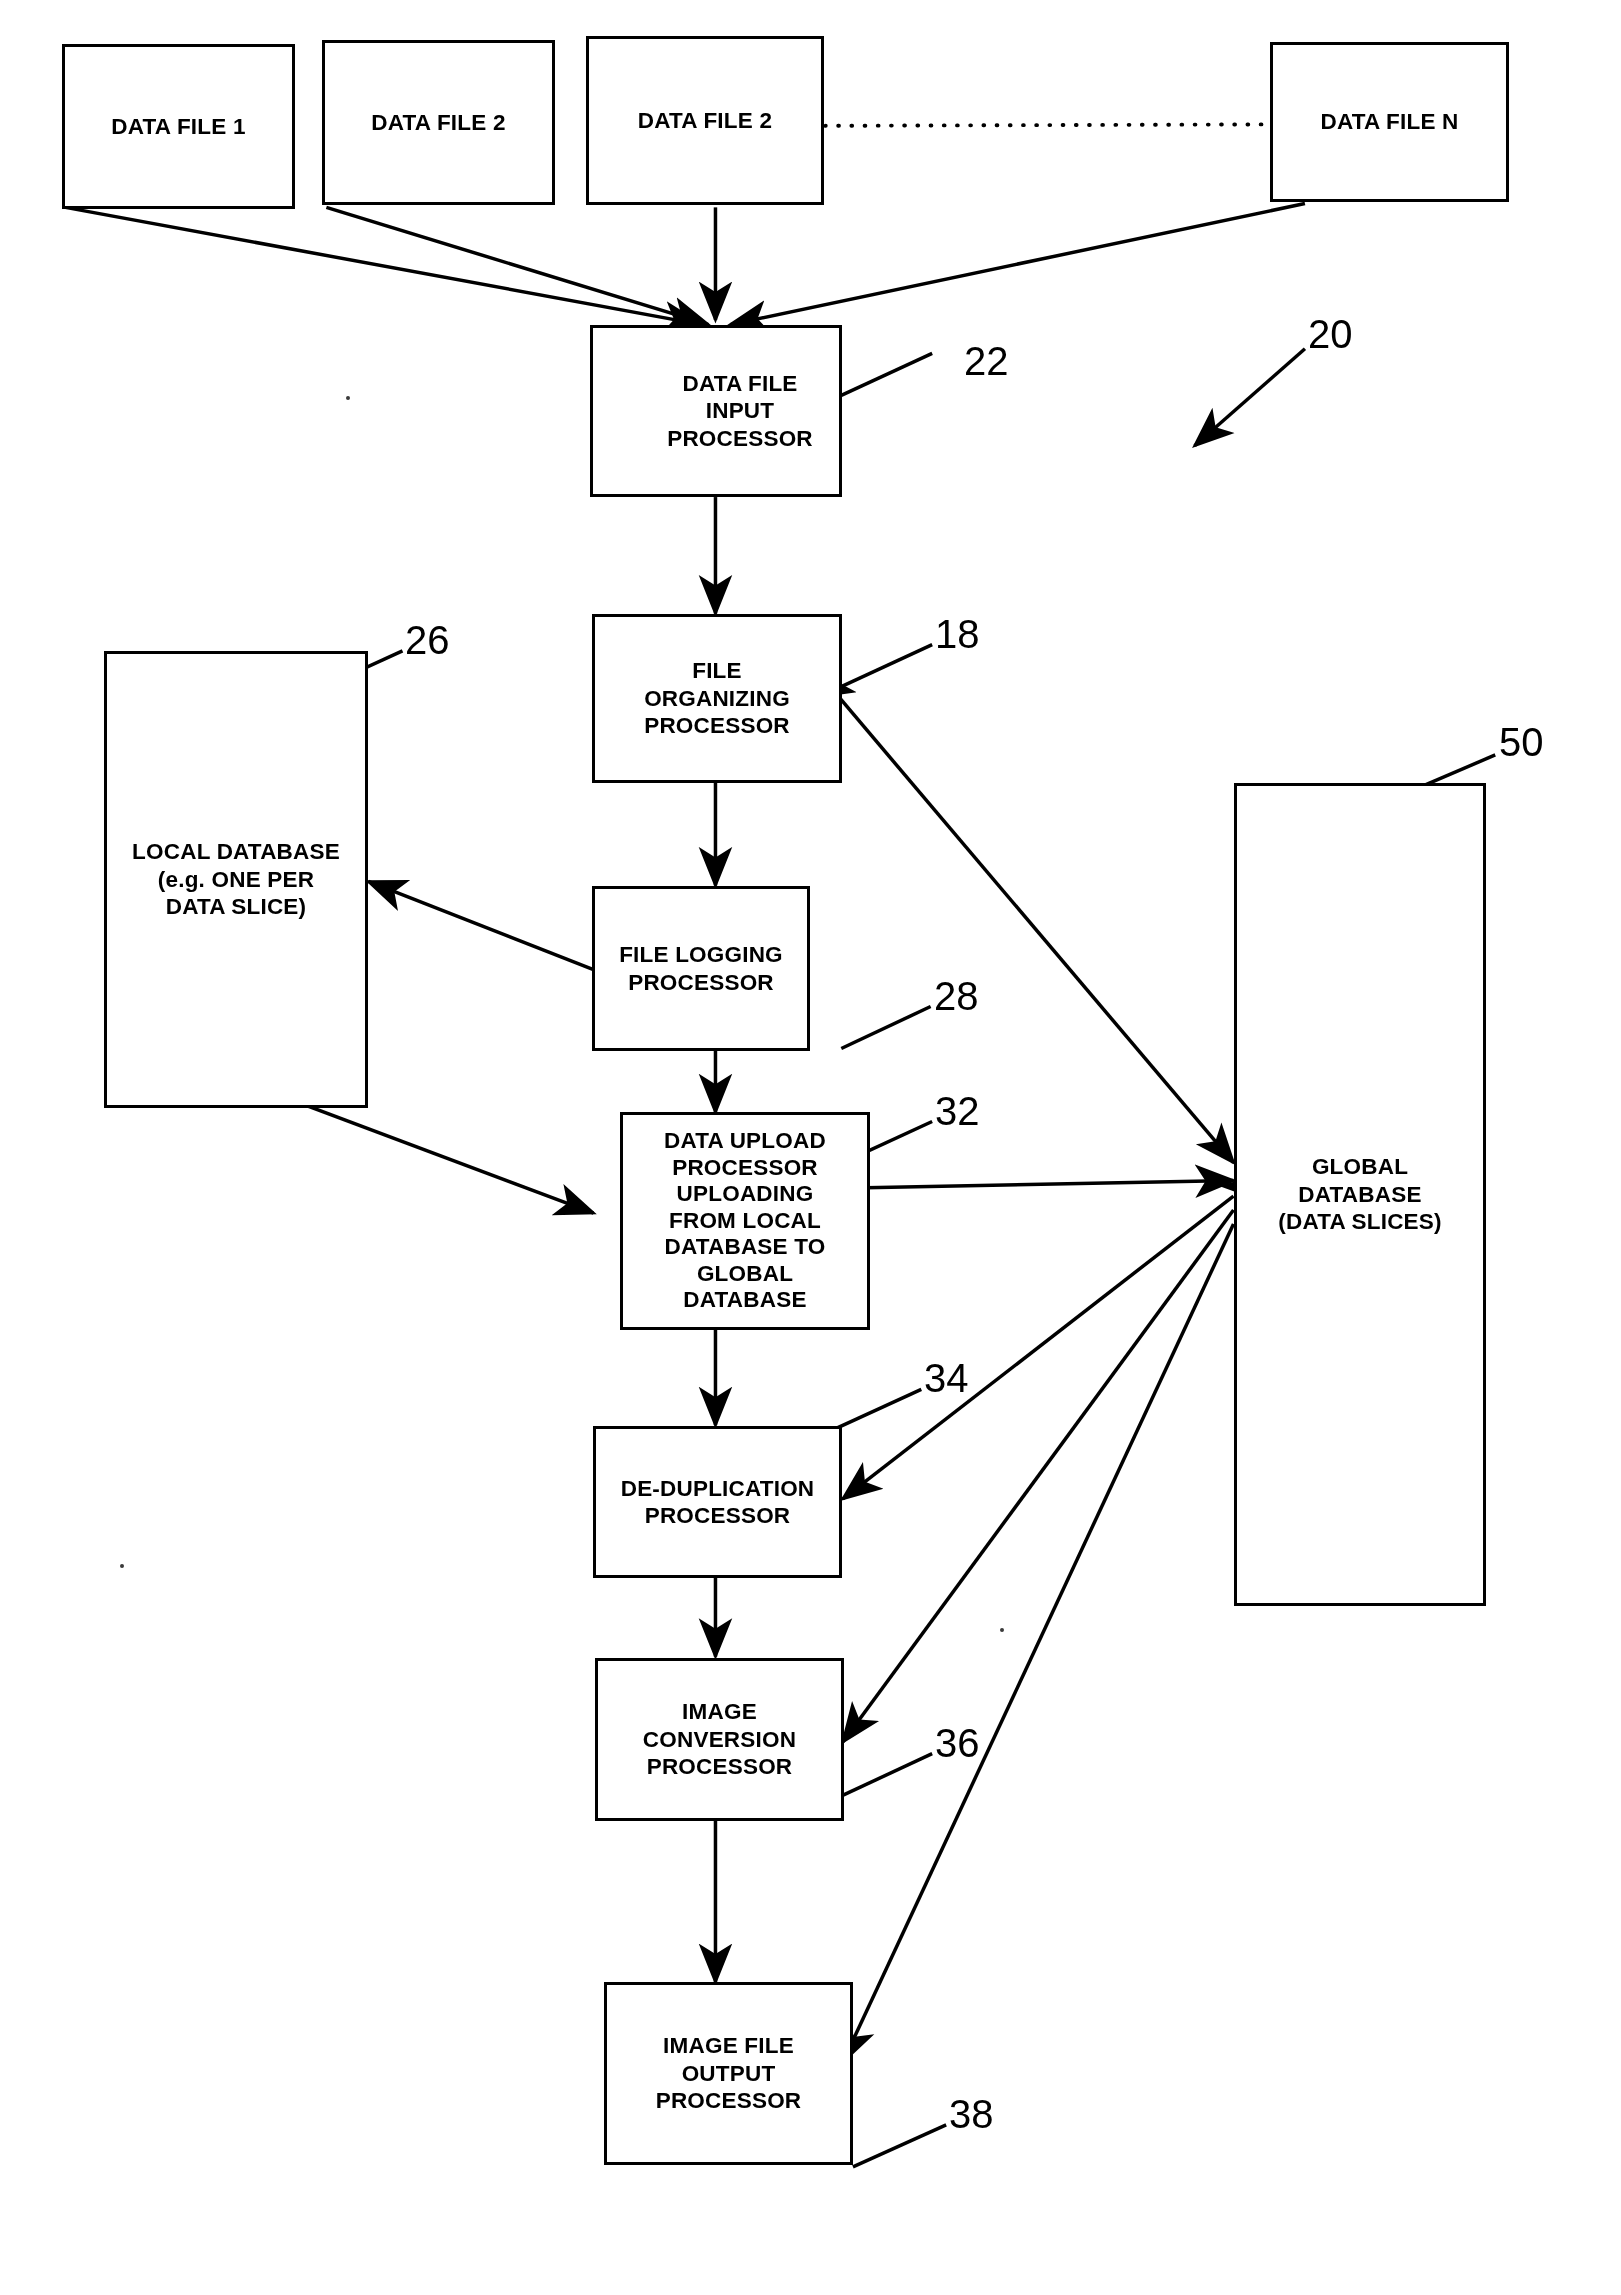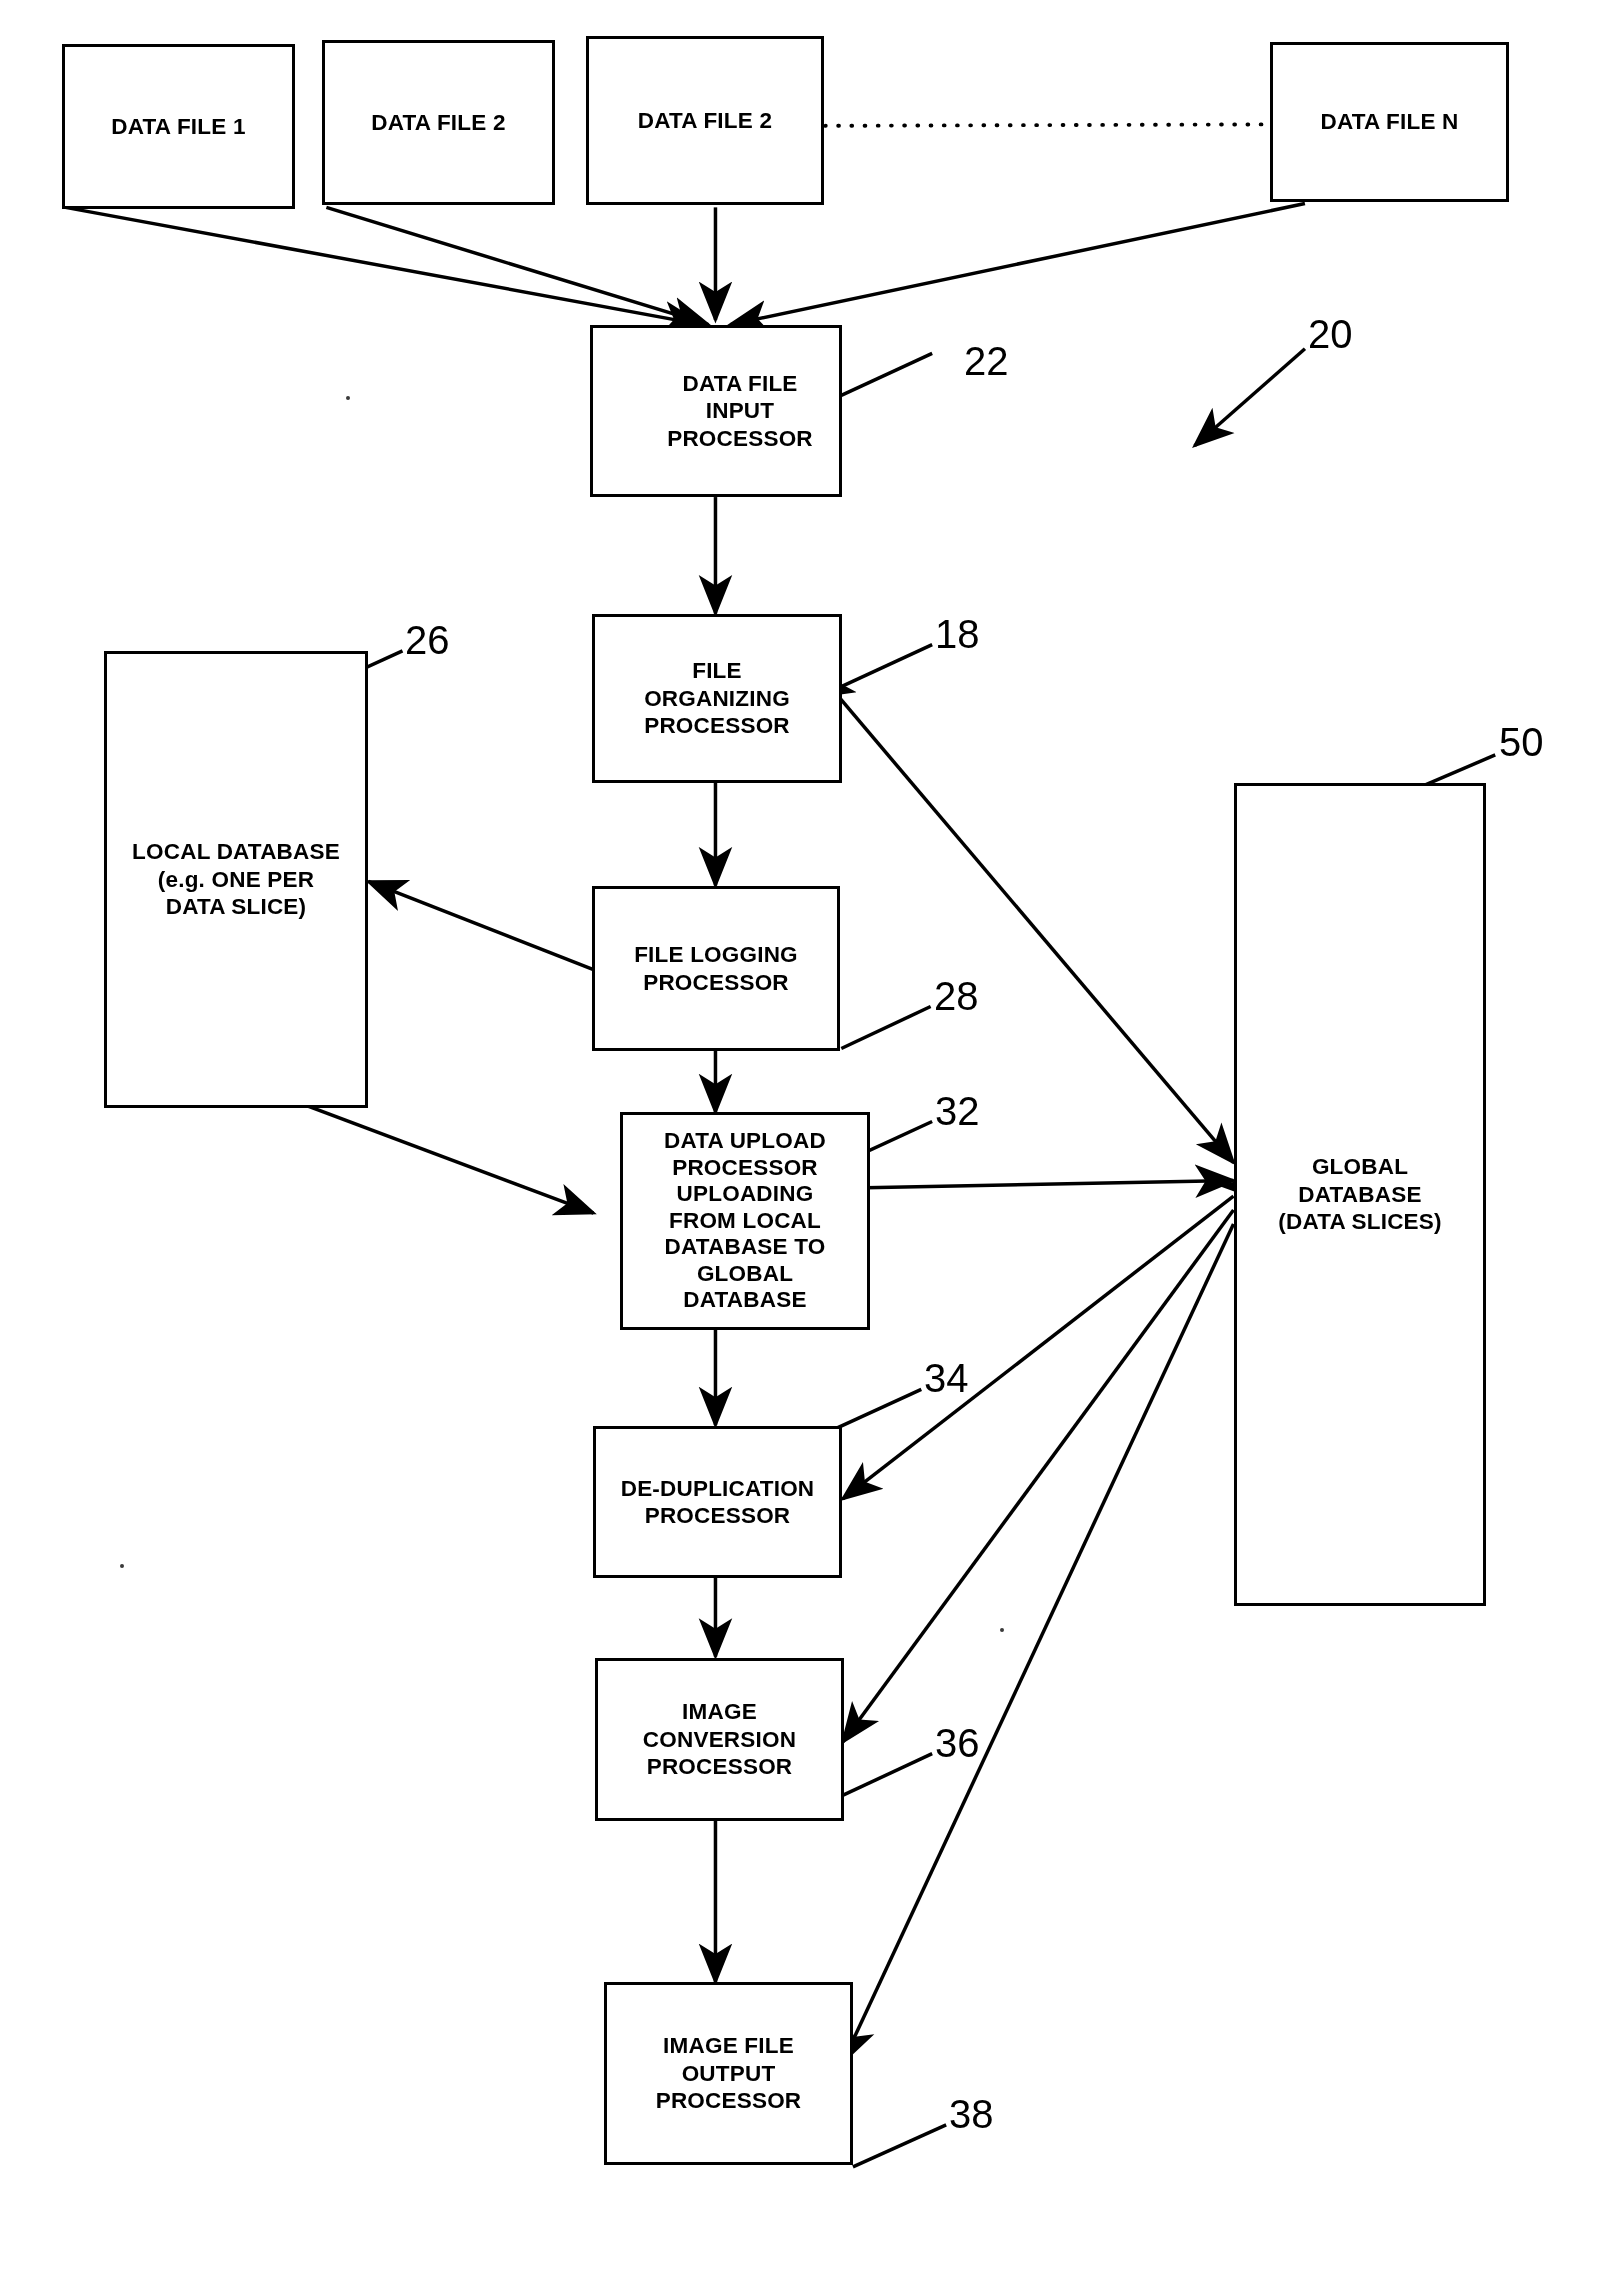"FILE LOGGING" div.node { width: 248px -> 218px }
